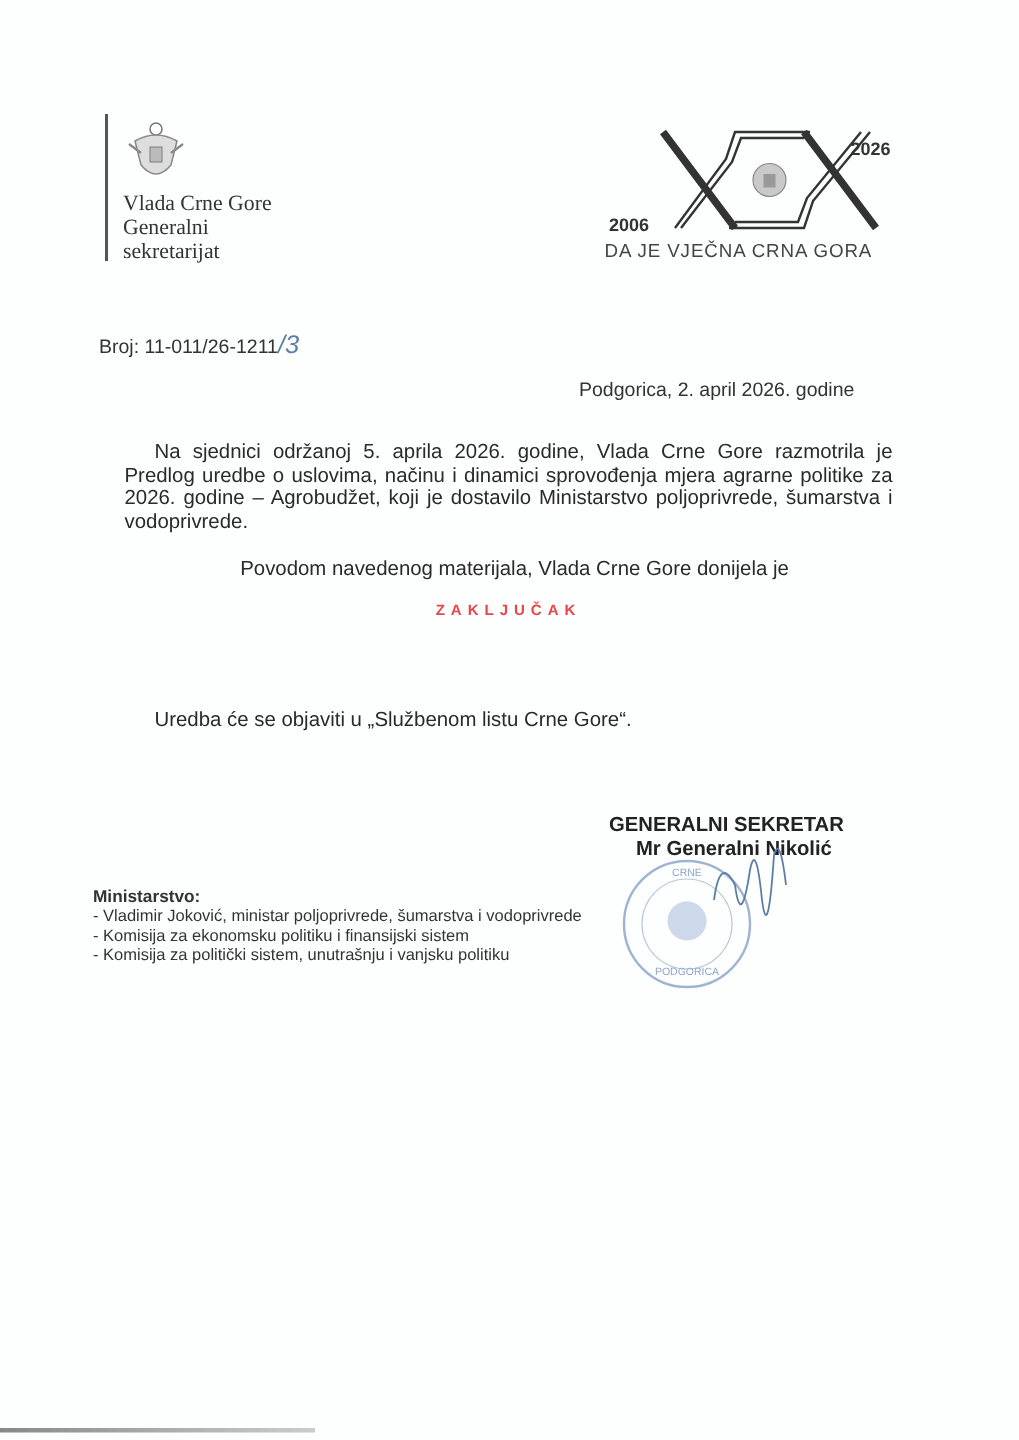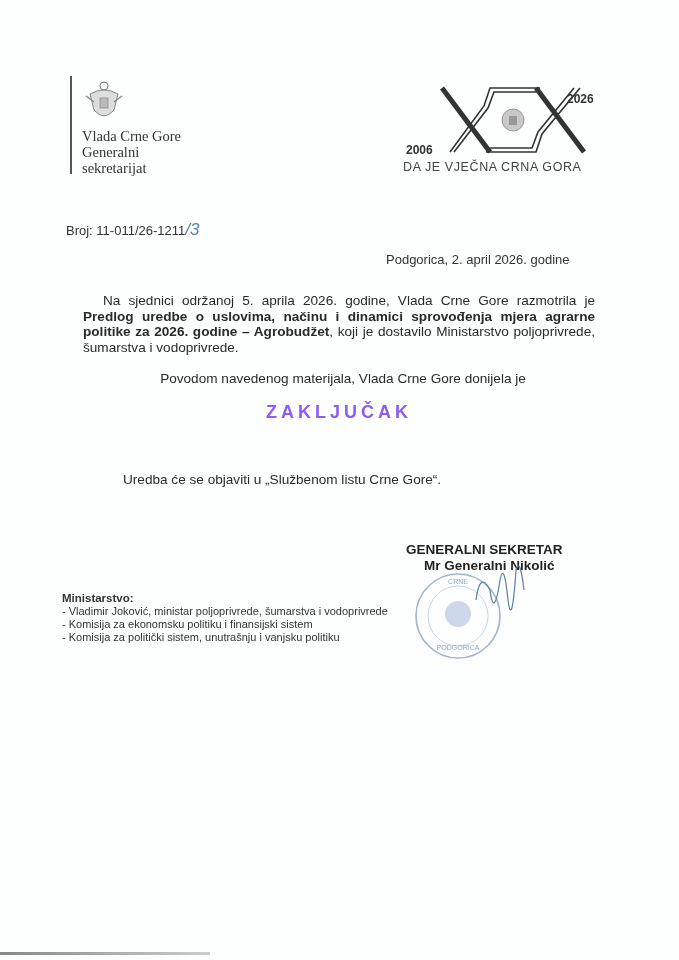"Predlog uredbe o uslovima, načinu" .b { font-weight: bold -> normal }
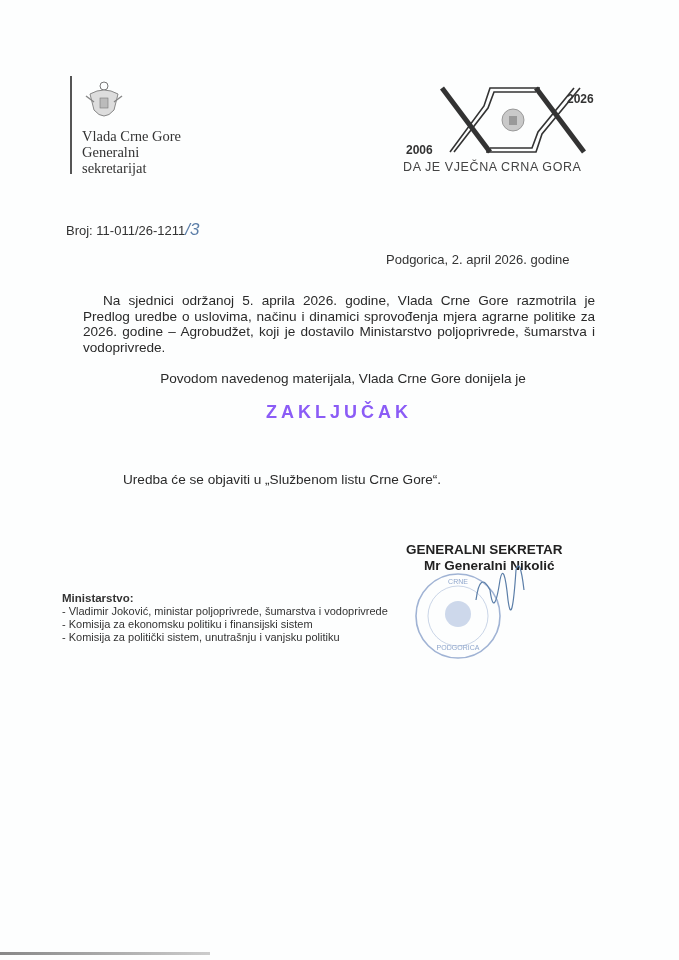"ZAKLJUČAK" .title { color: #8b5cf6 -> #ef4444; font-size: 18px -> 10px }
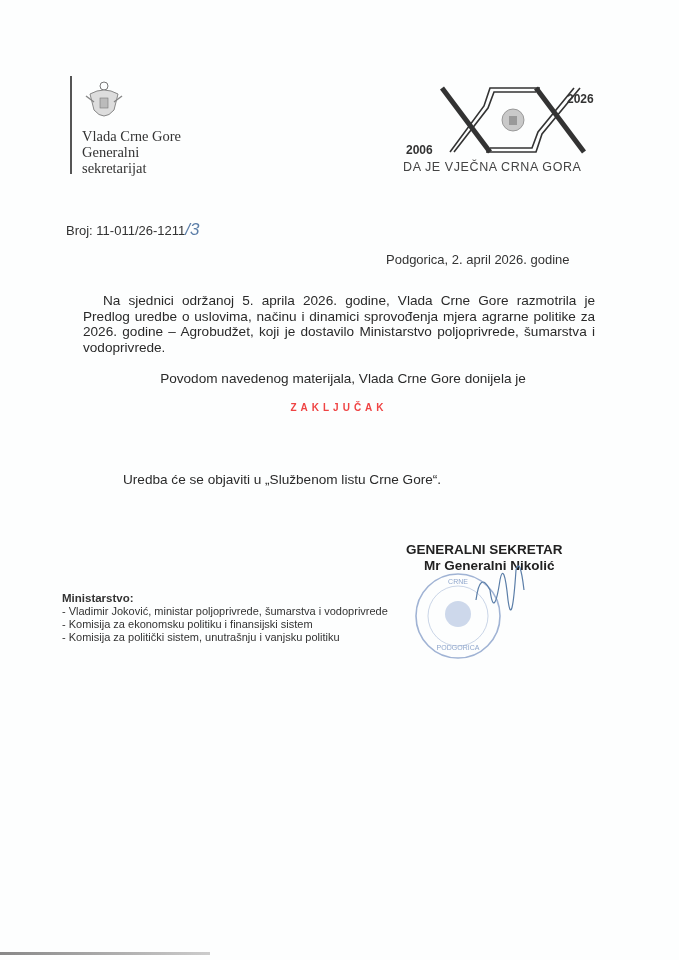"Uredba će se objaviti u" .p4 { margin-left: 20px -> none }
